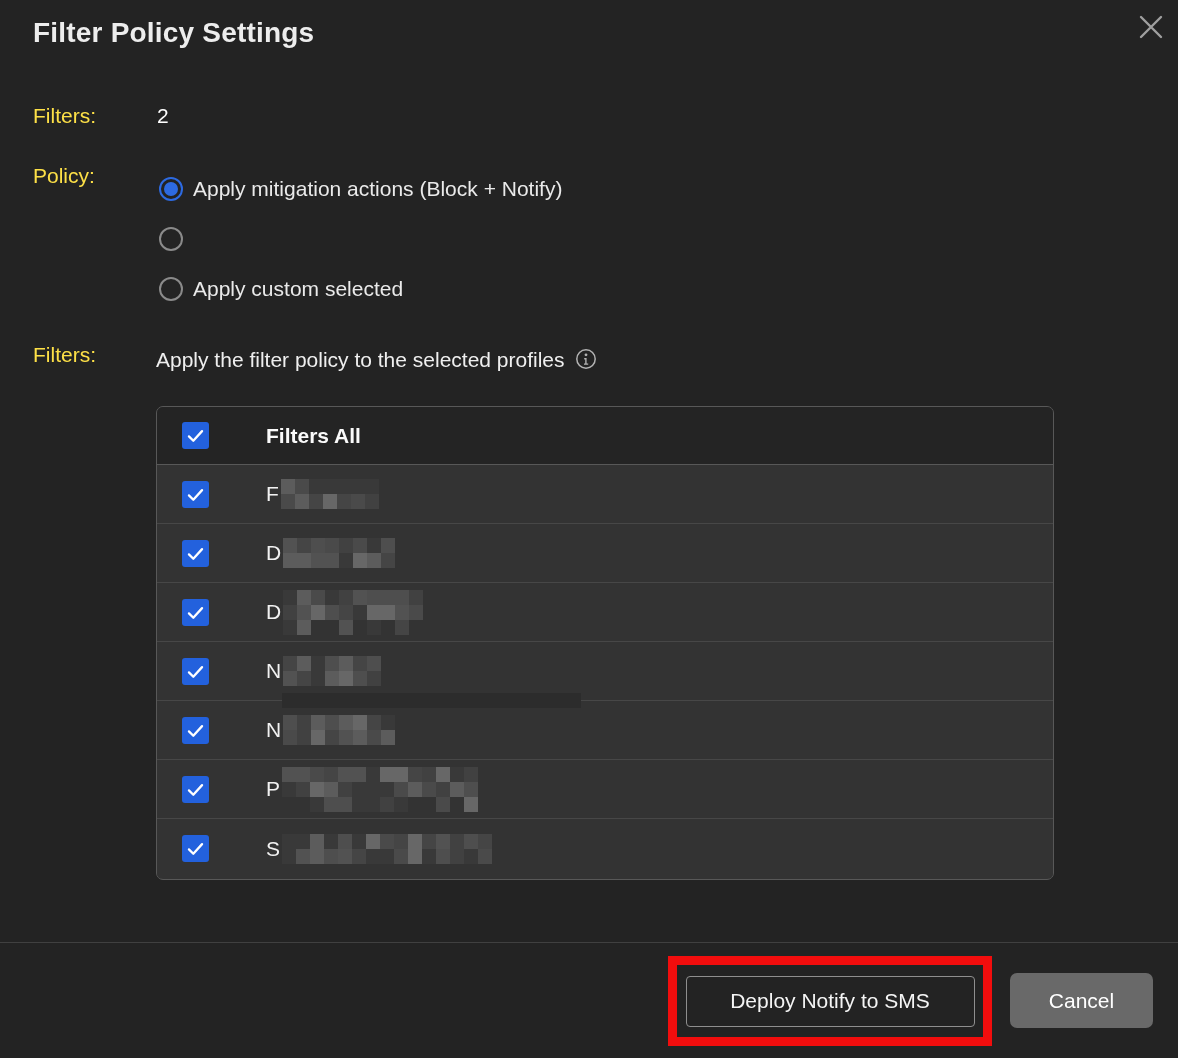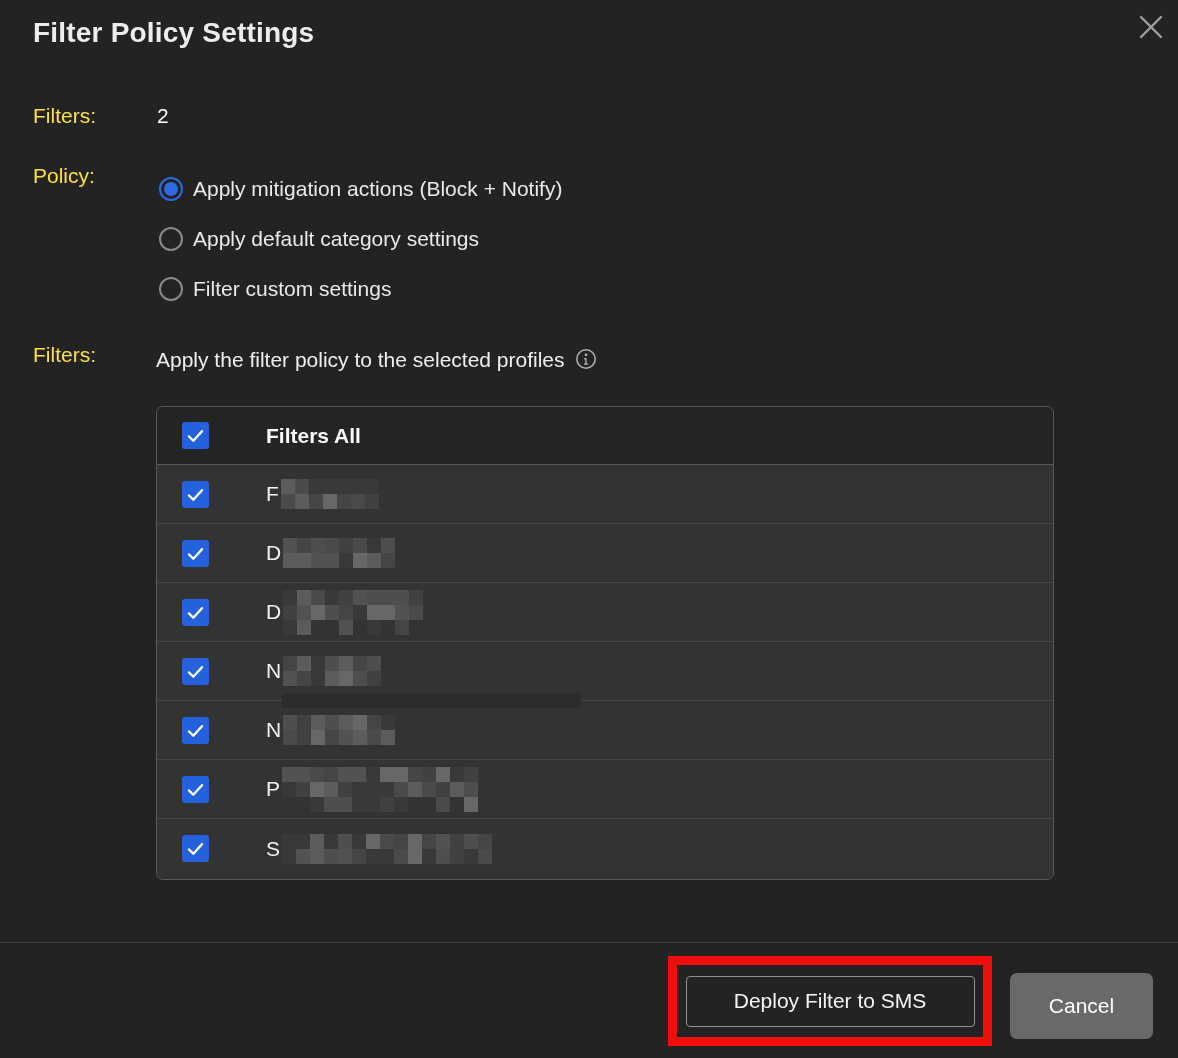"Apply default category settings" span.radio-label { html: <span>Apply default category settings</span> -> none }
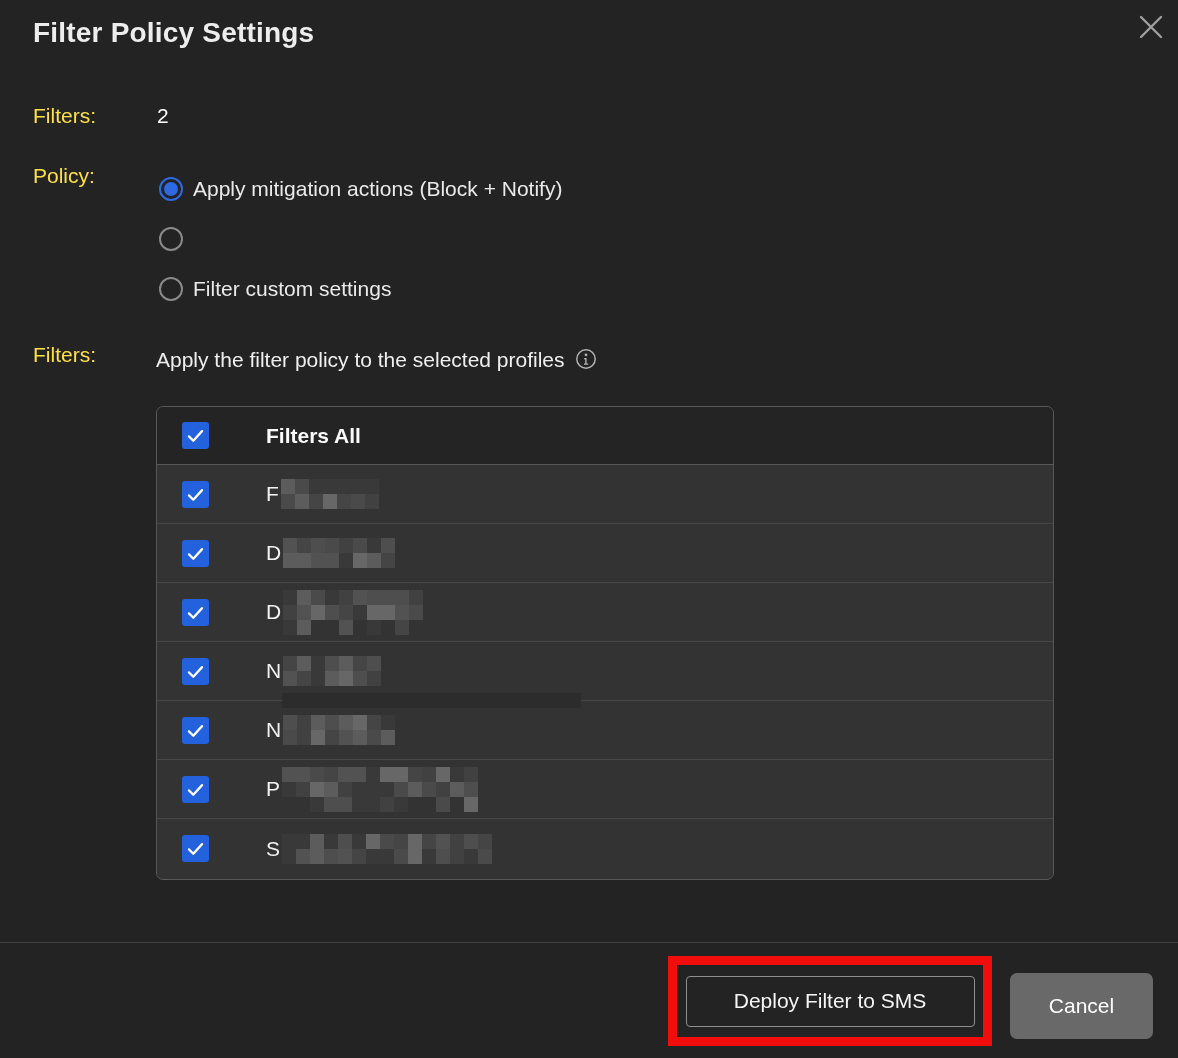"Filter custom settings" span.radio-label { text: Filter custom settings -> Apply custom selected }
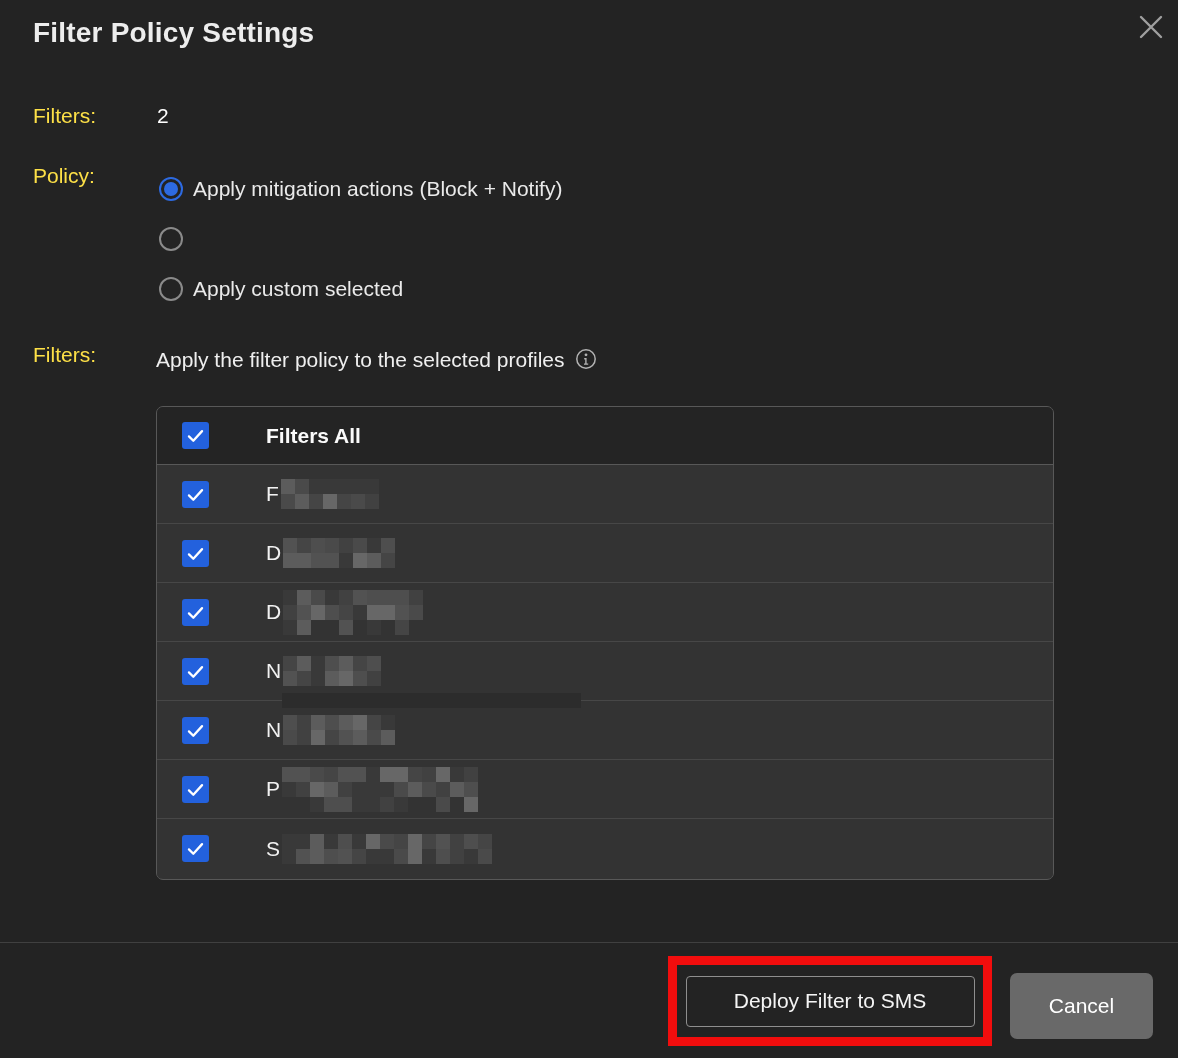"Deploy Filter to SMS" div.deploy-btn { text: Filter -> Notify }
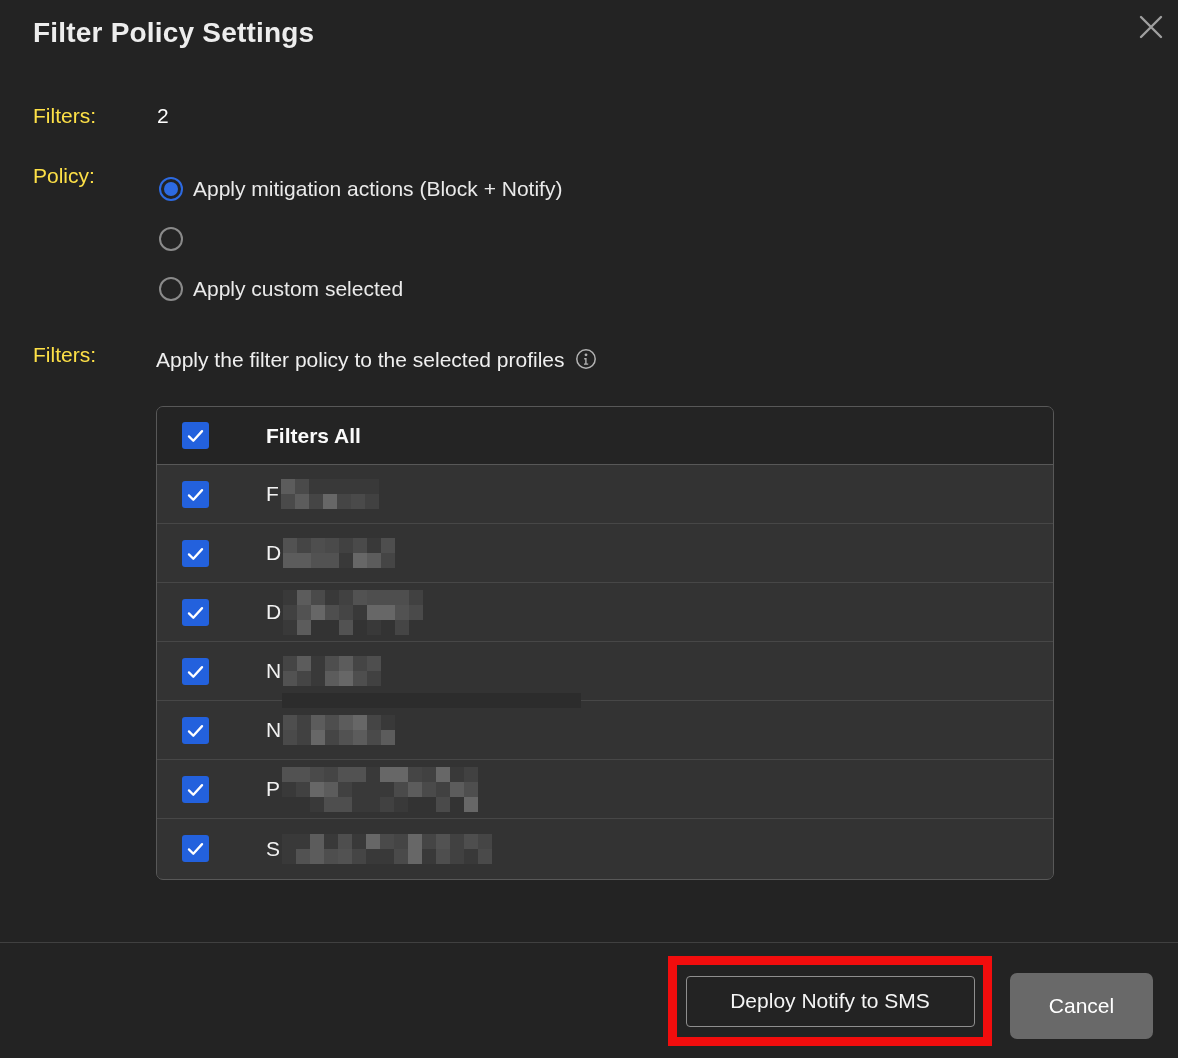"Cancel" .cancel-btn { height: 66px -> 55px }
